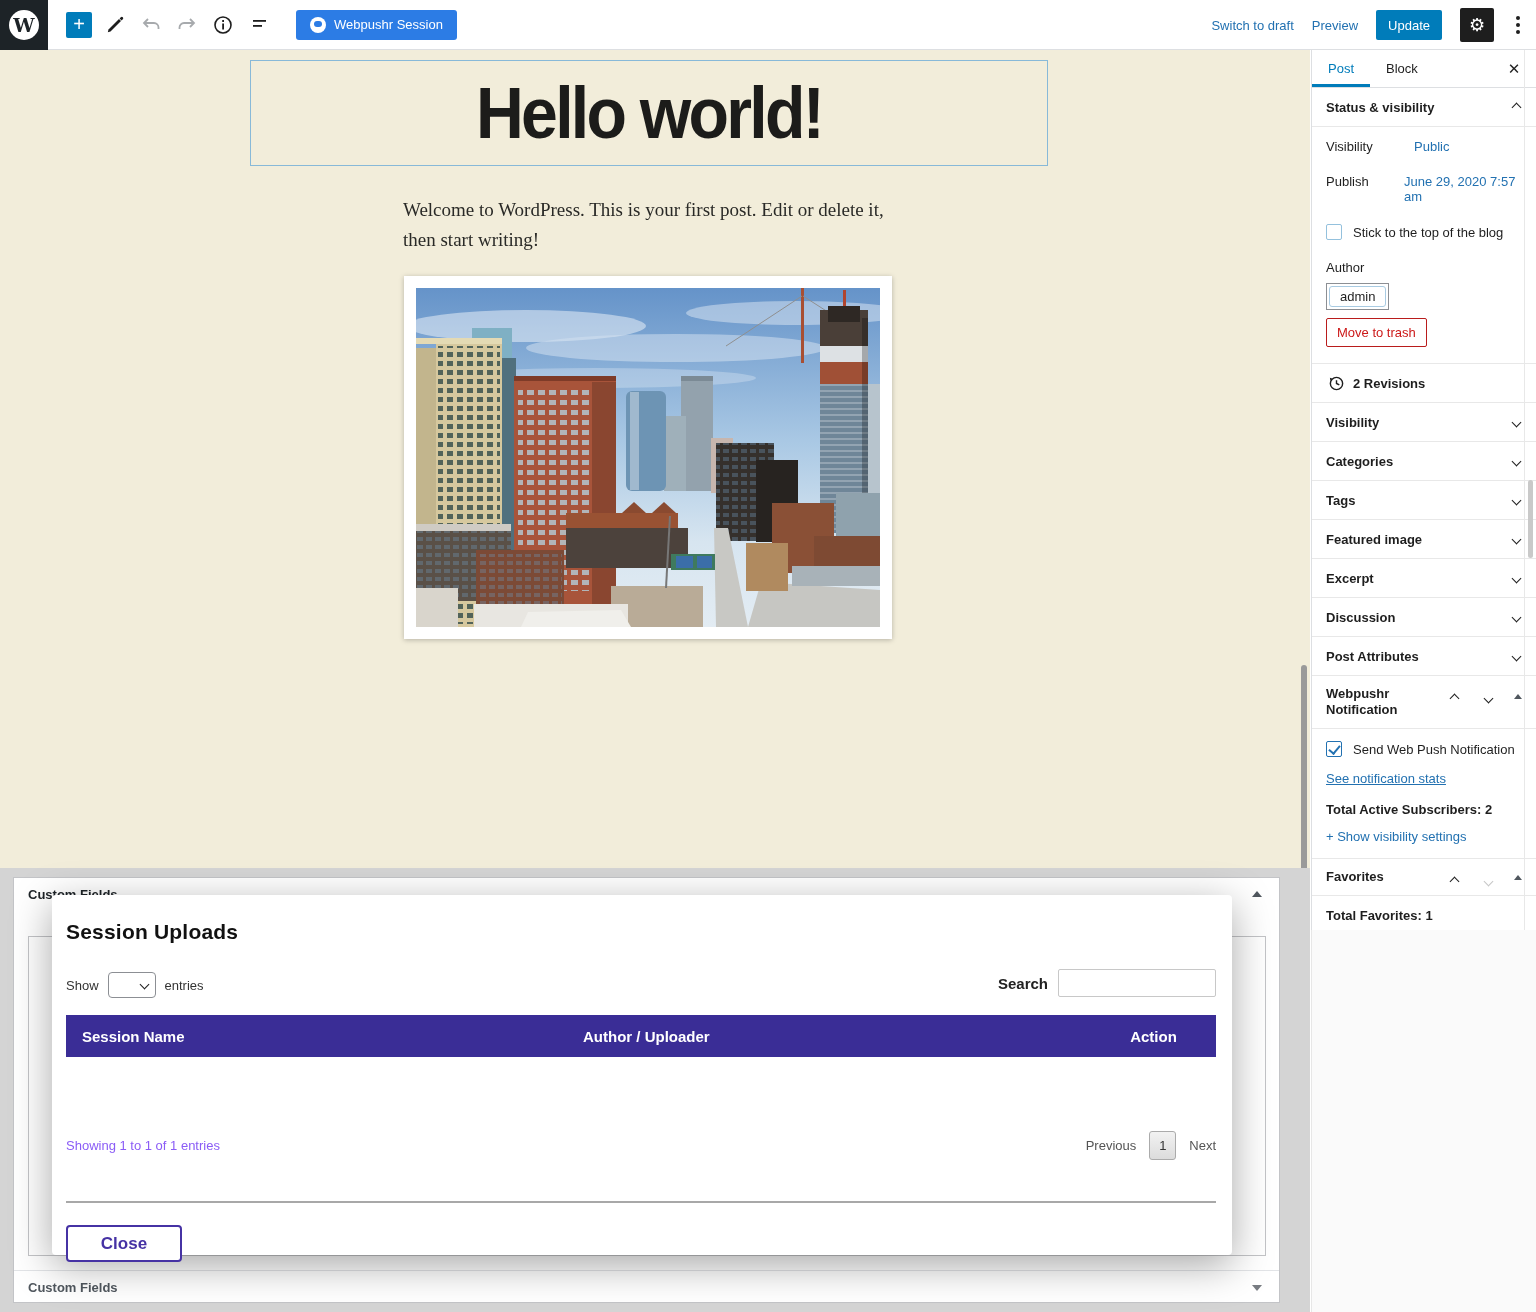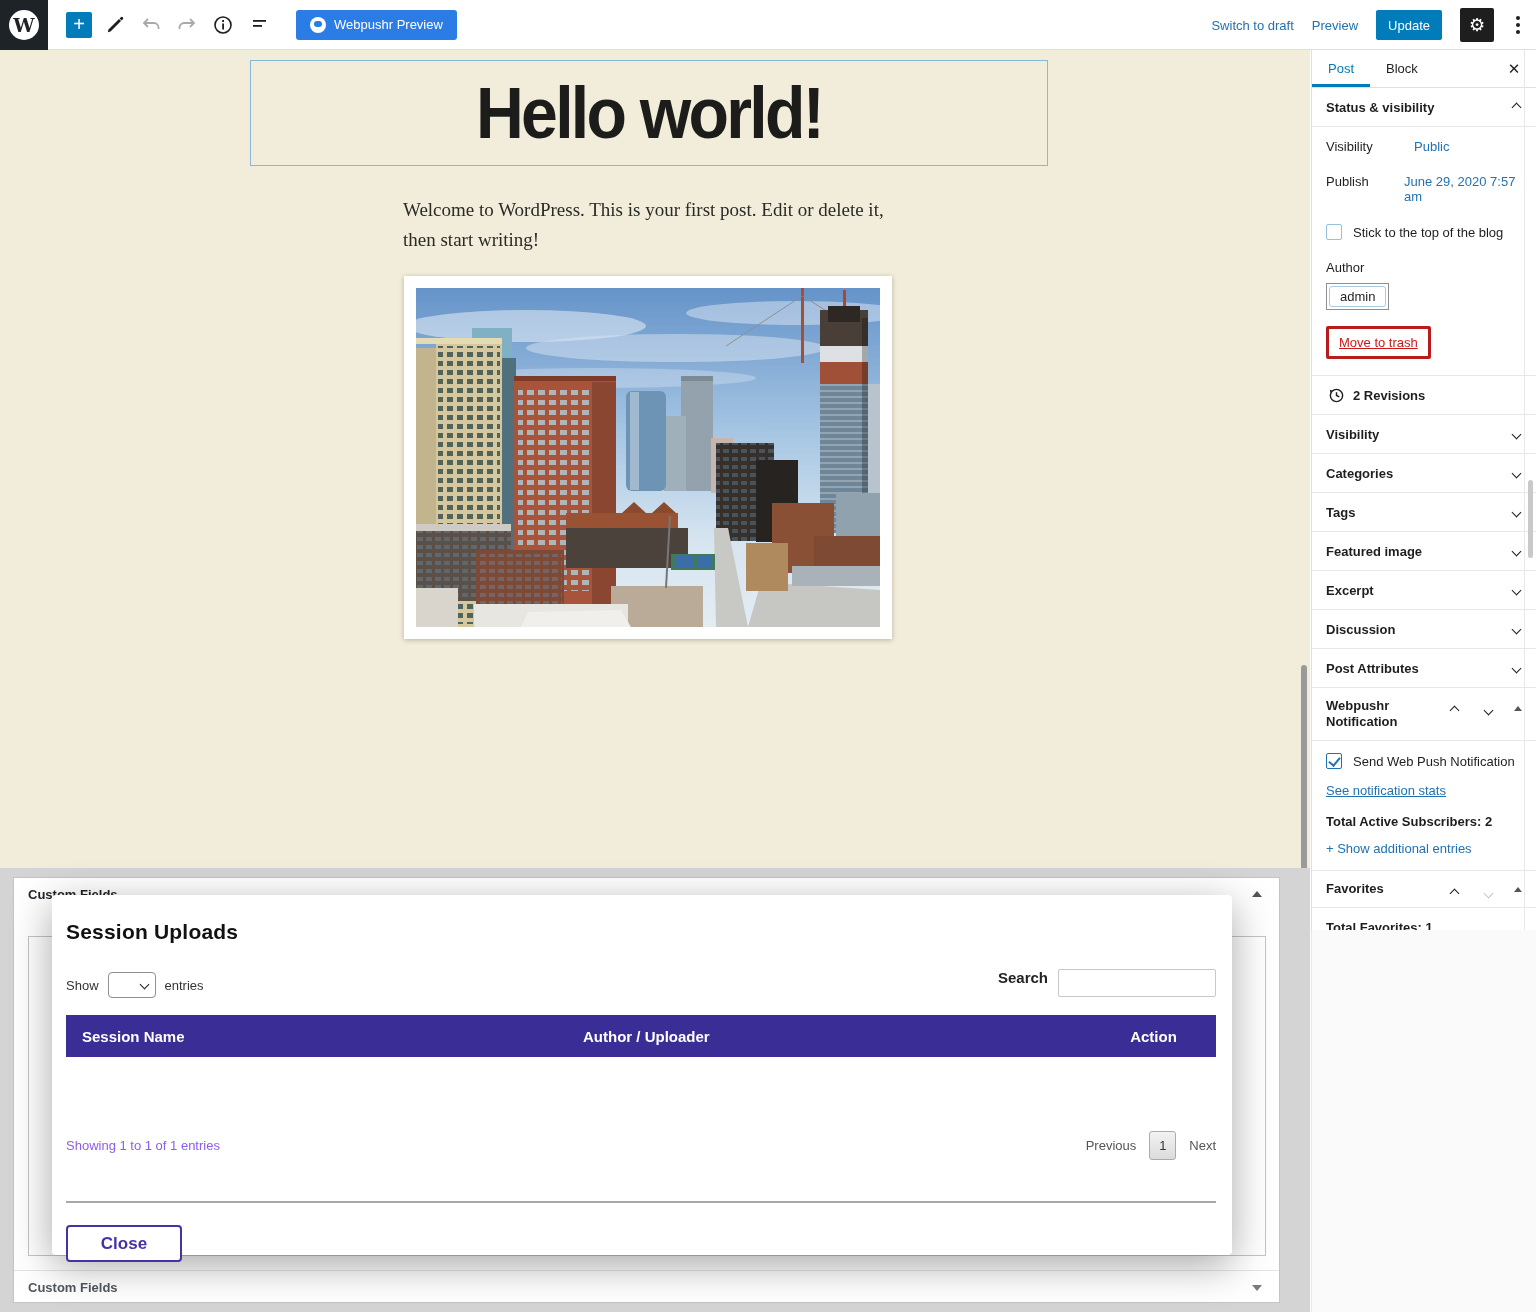"Webpushr Preview" span { text: Preview -> Session }
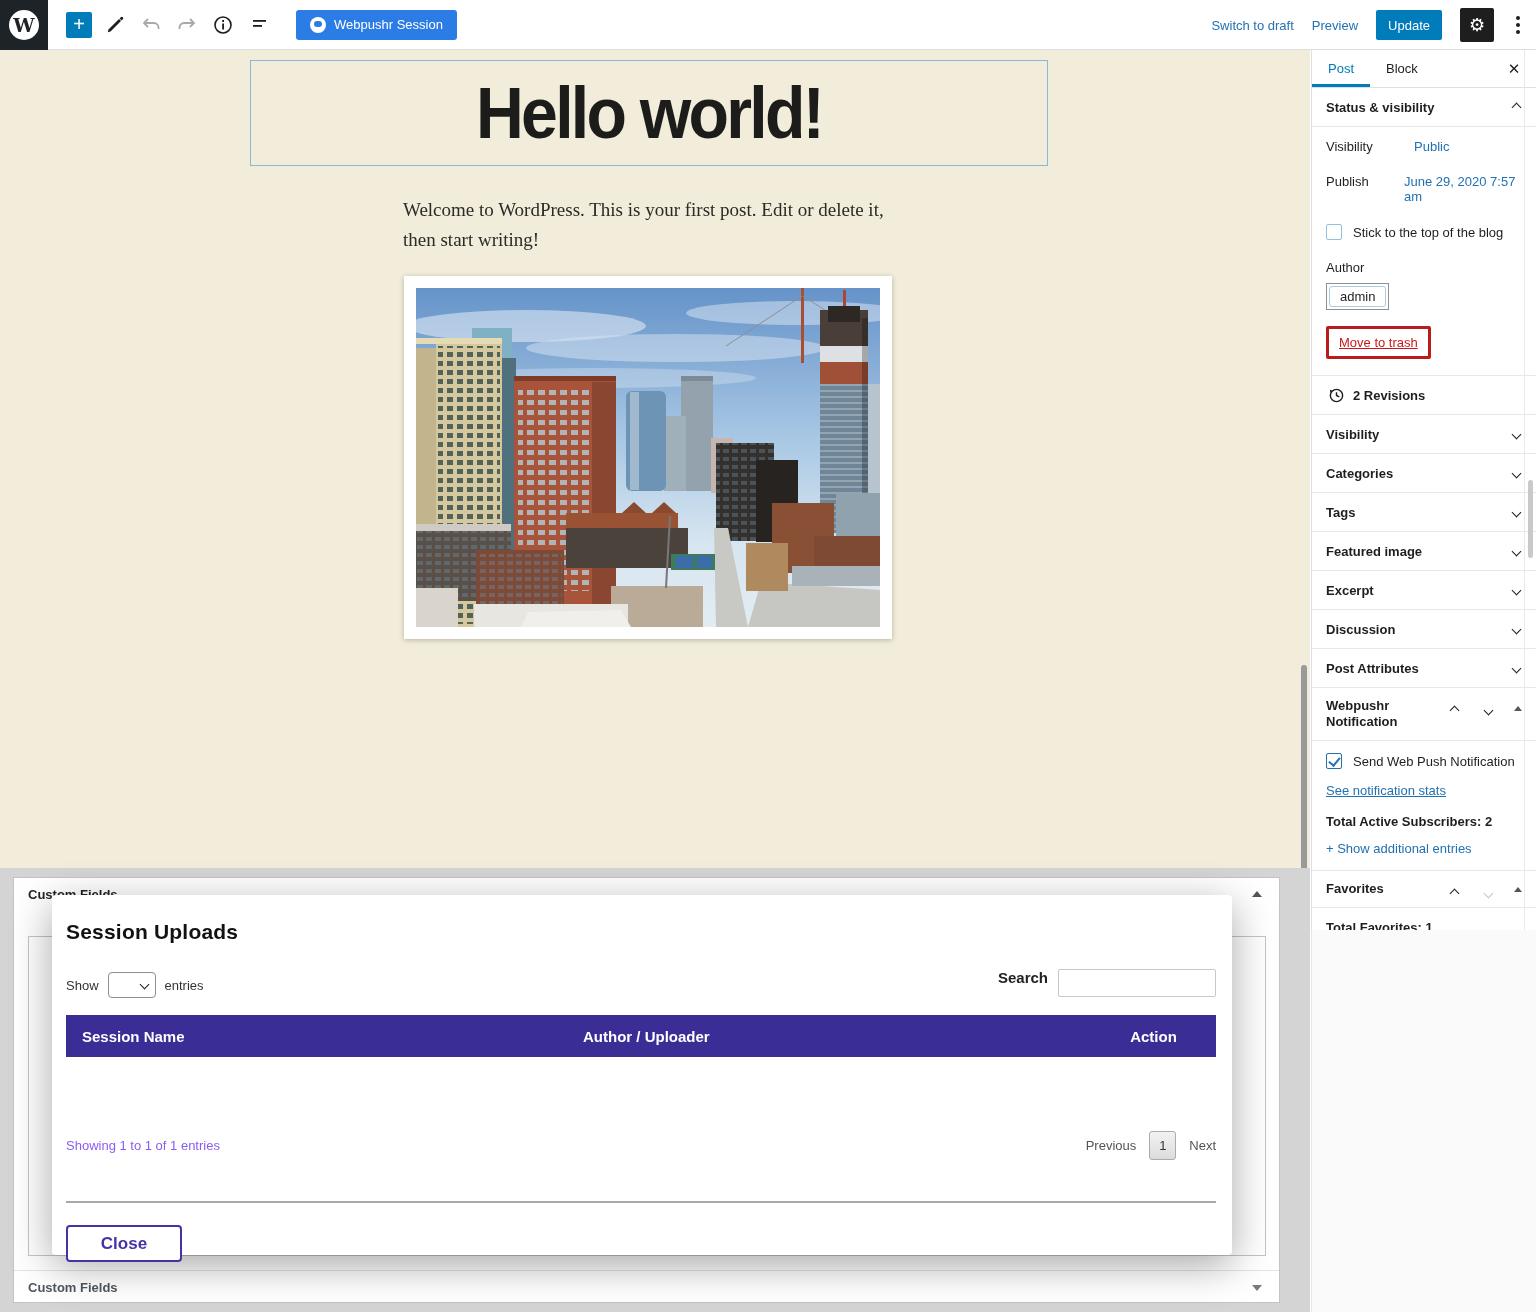"Move to trash" .btn-trash { border: 3px solid #b91c1c -> 1px solid #b91c1c; margin-top: 16px -> 8px; text-decoration: underline -> none }
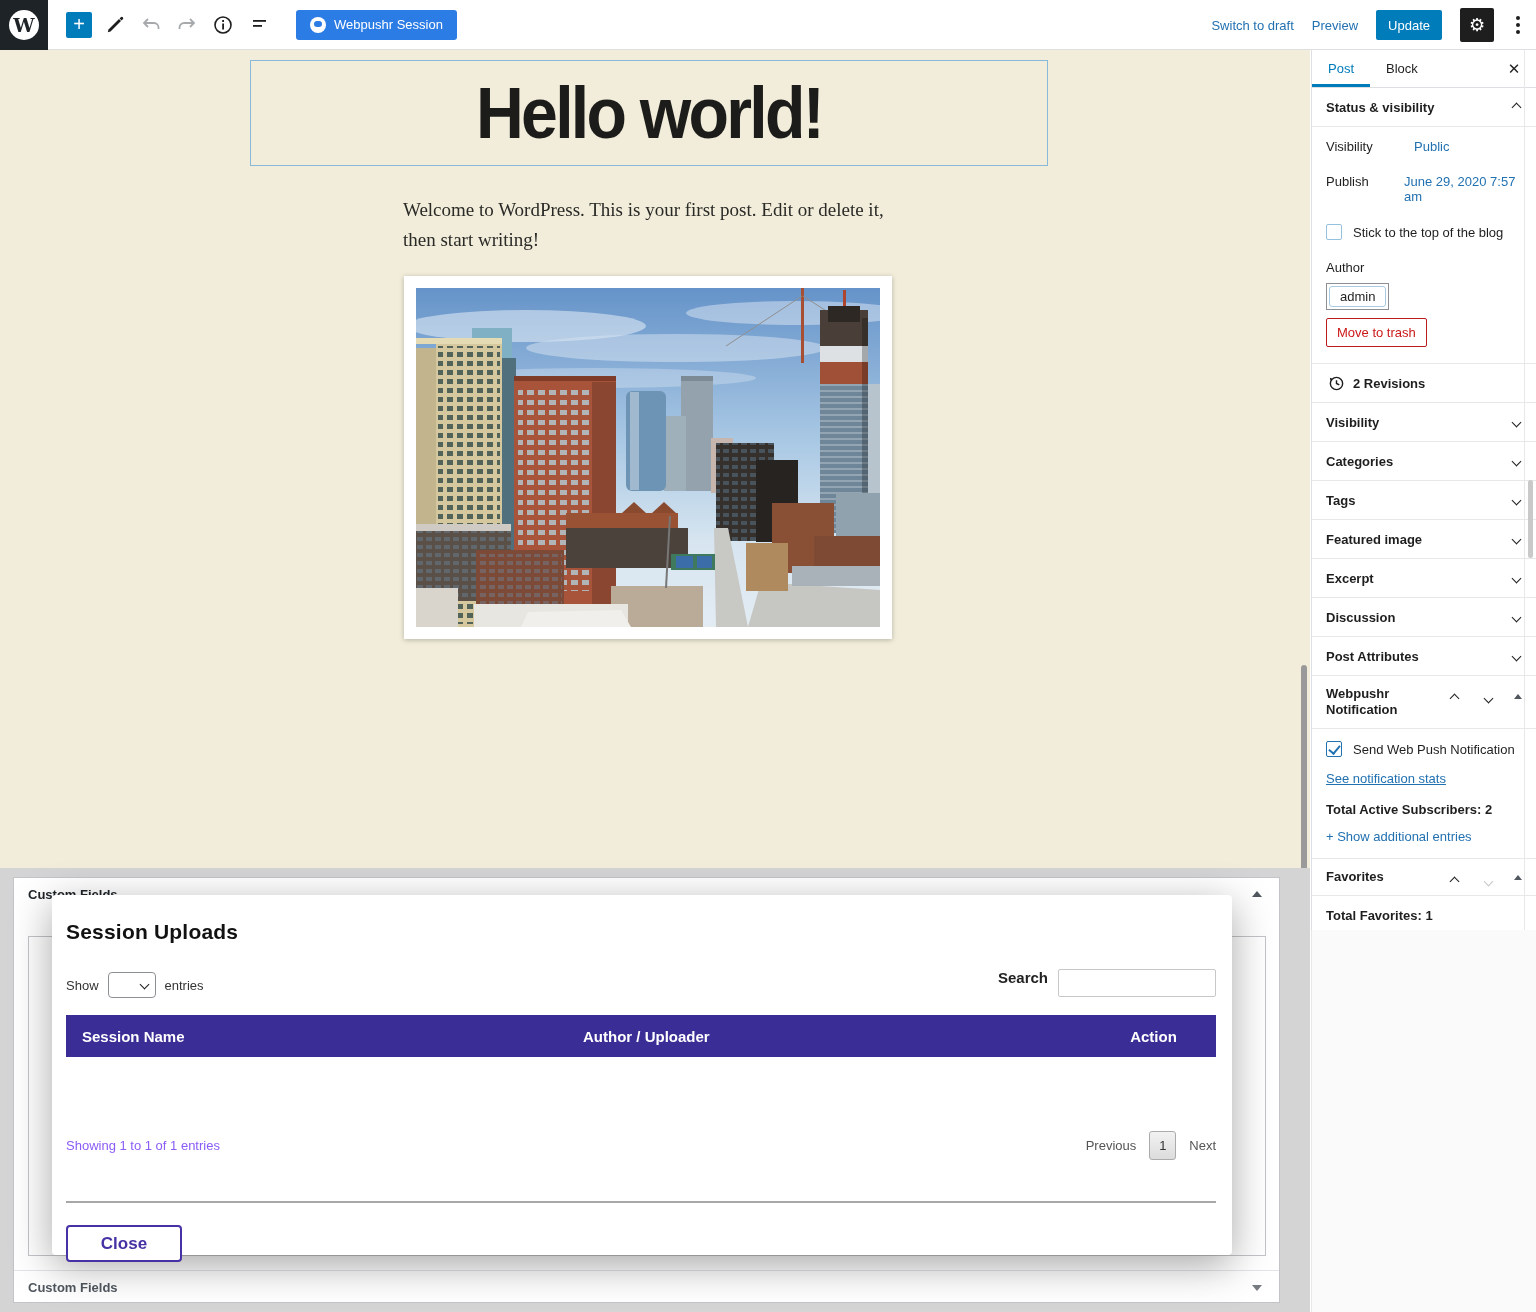"+ Show additional entries" span.link-plain { text: additional entries -> visibility settings }
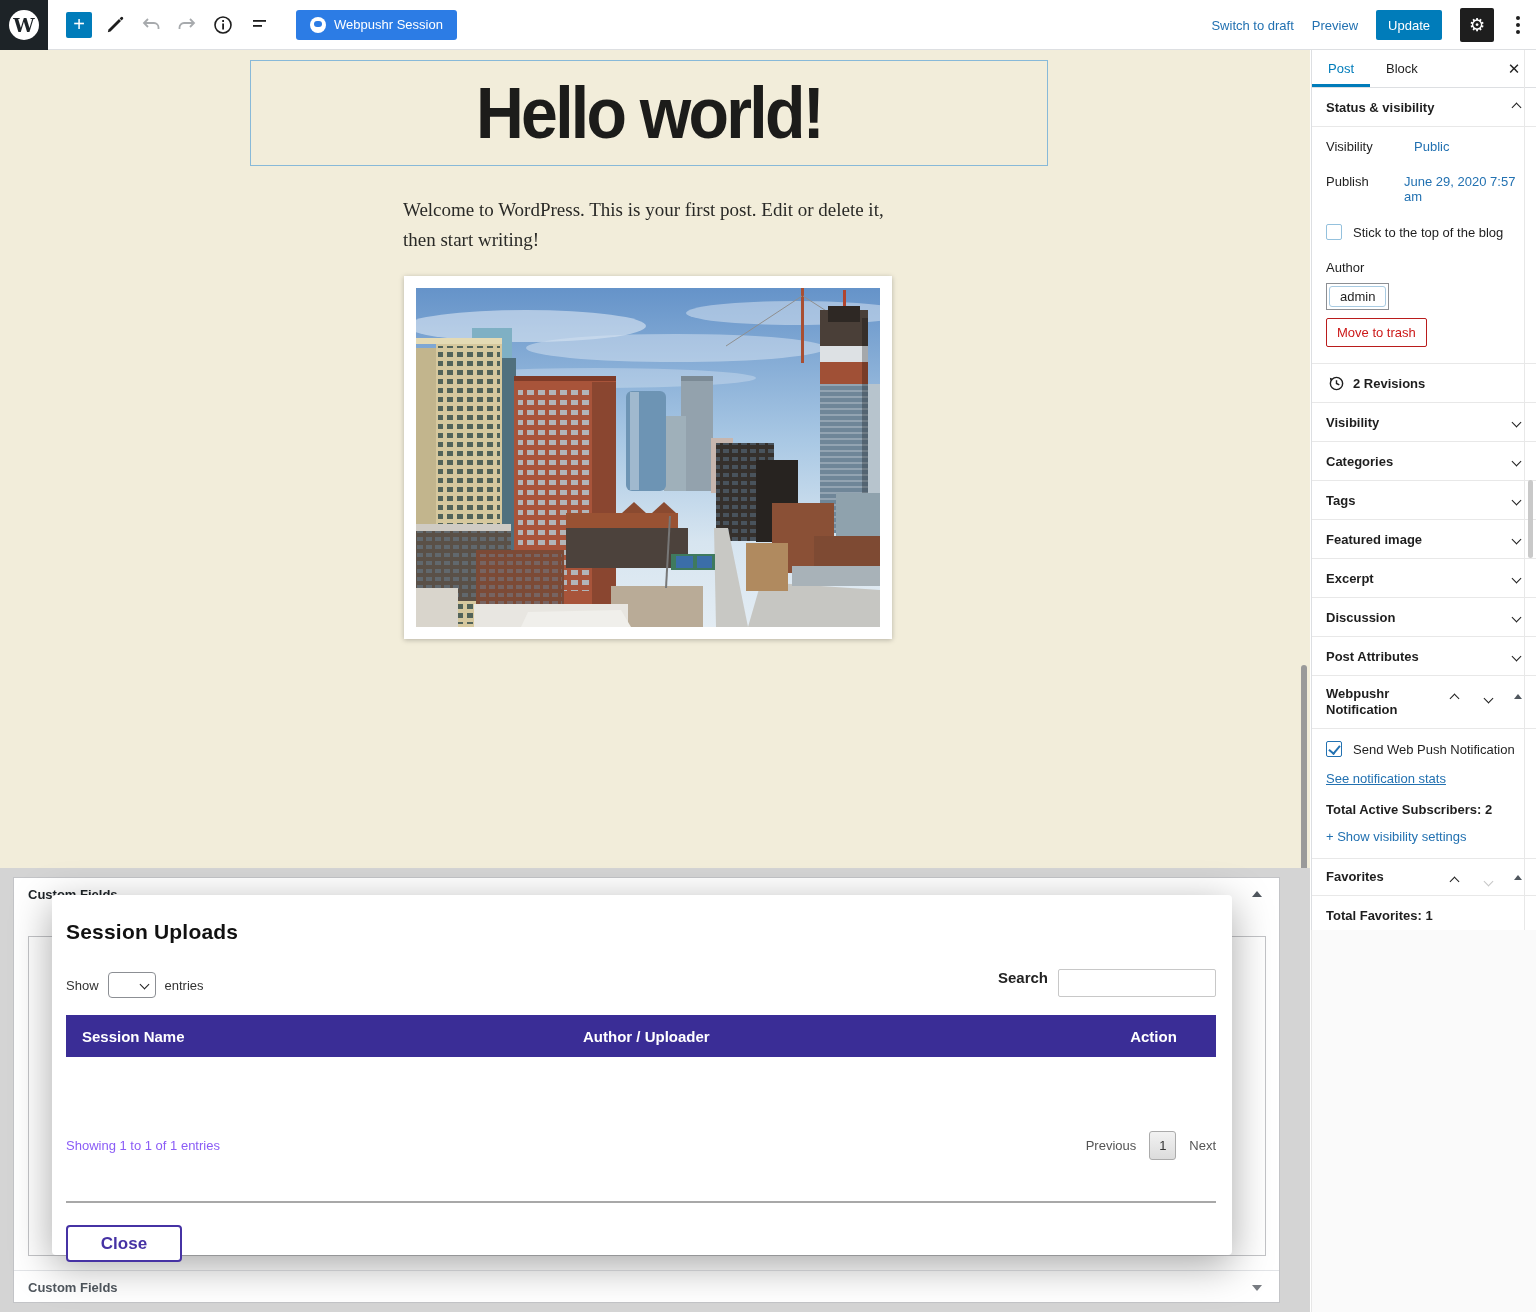"Search" .m-searchrow { align-items: flex-start -> center }
